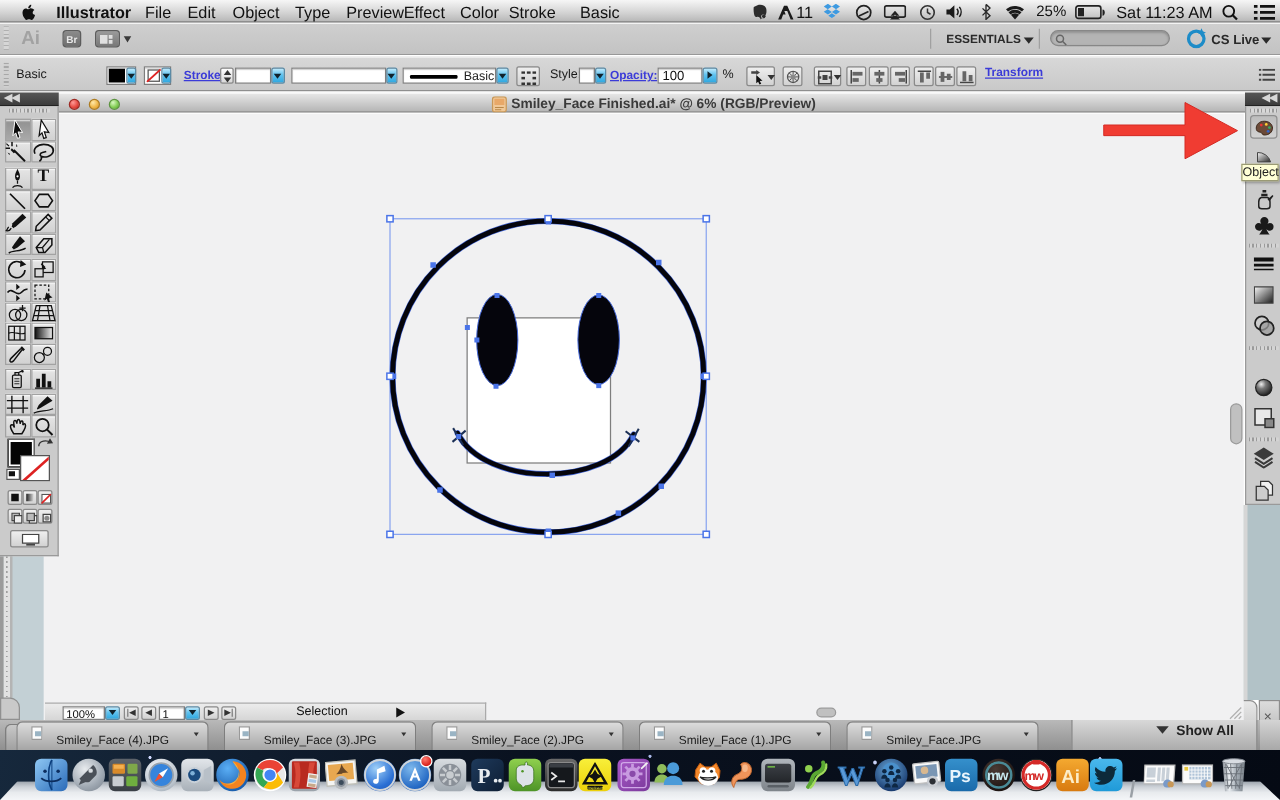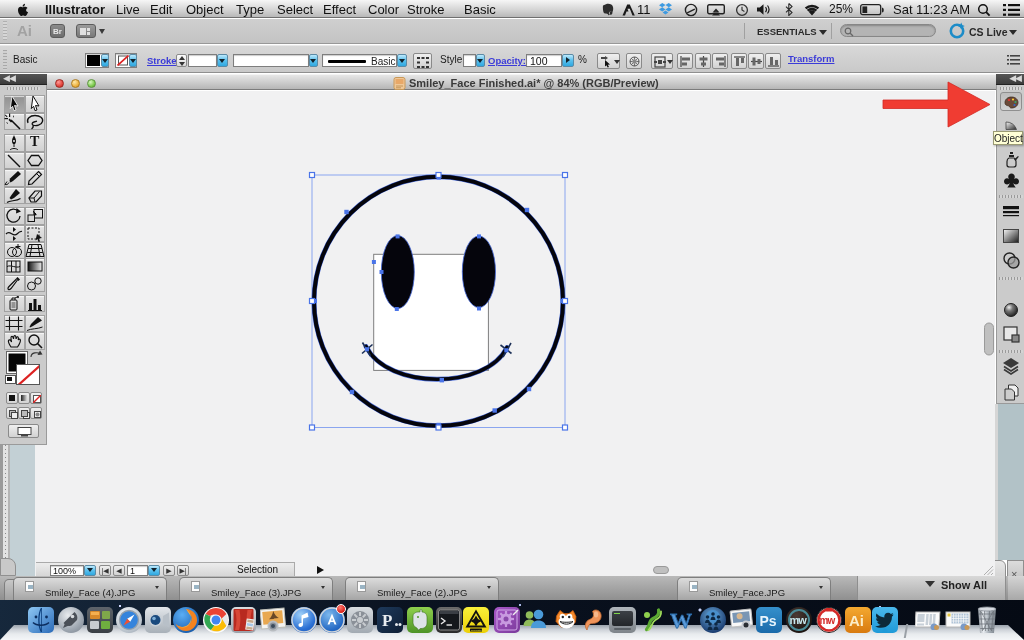"Live" span.mi { text: Live -> File }
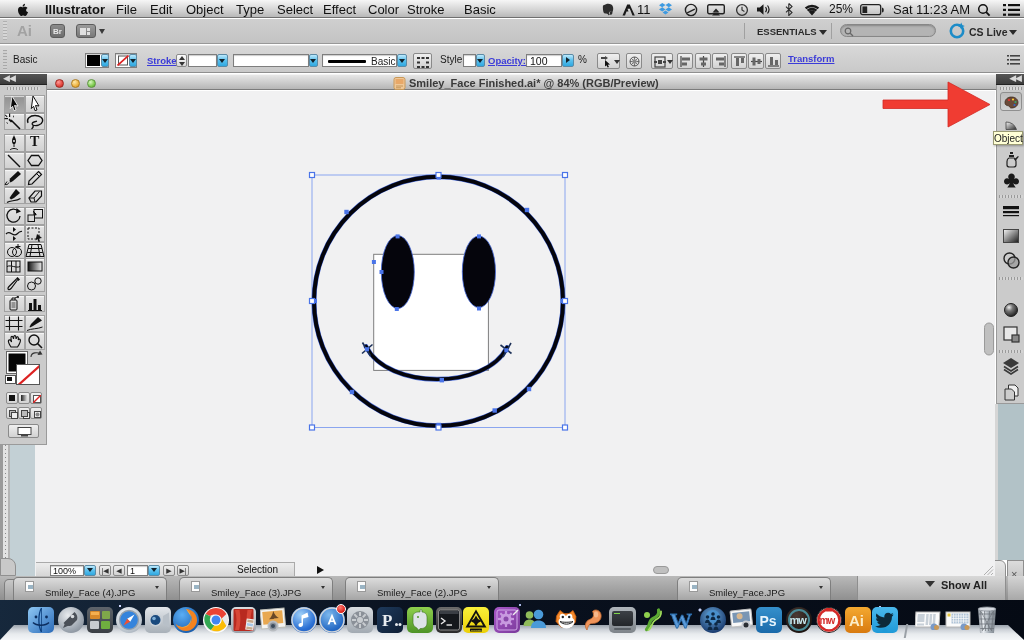"Select" span.mi { text: Select -> Preview }
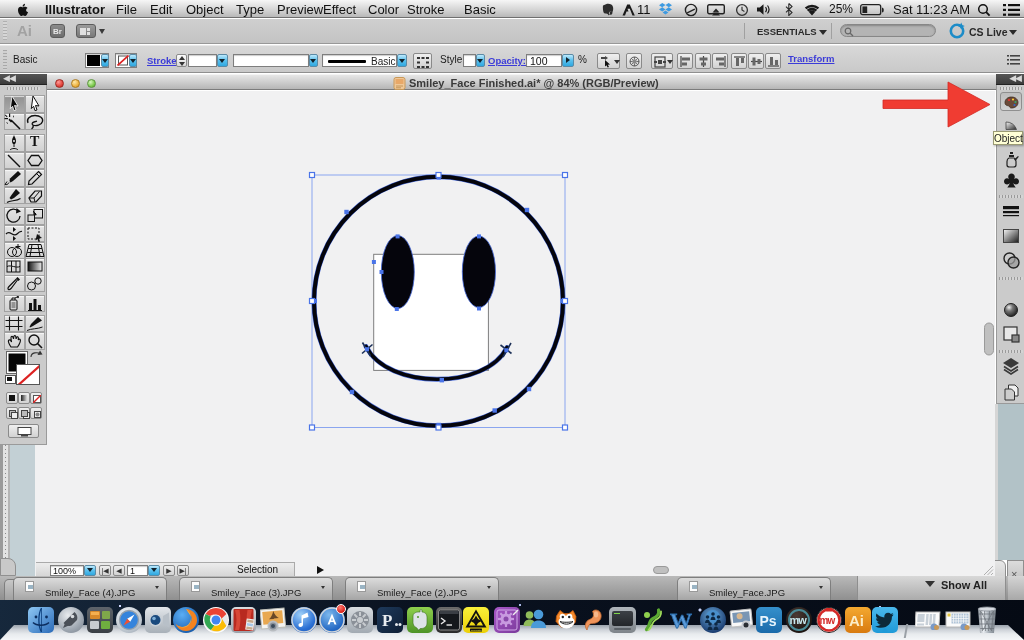"Smiley_Face Finished.ai* @ 84%" div { text: 84% -> 6% }
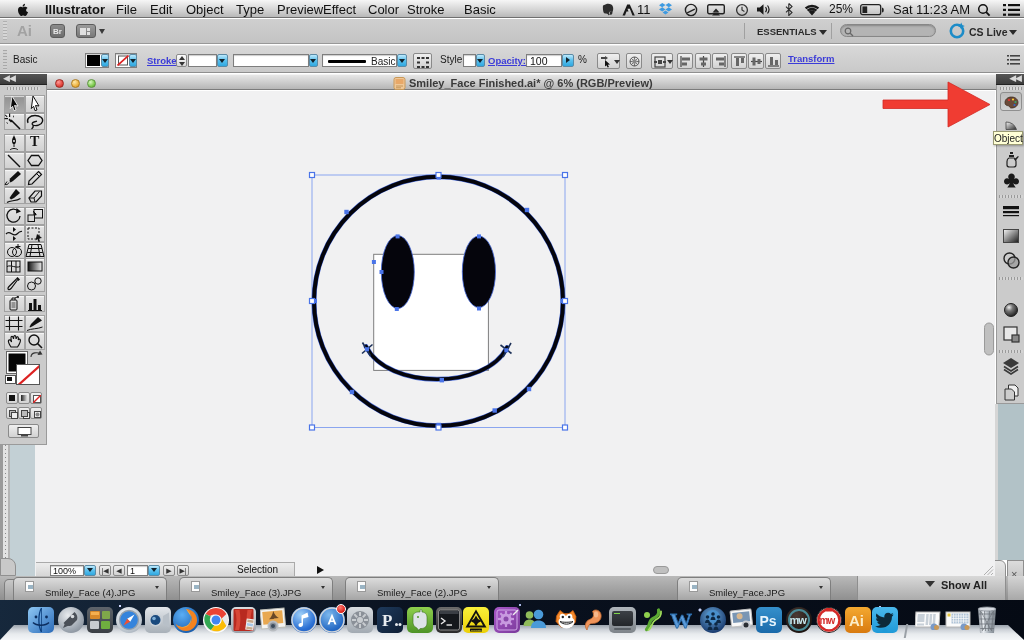"100%" #statusbar { width: 259px -> 353px }
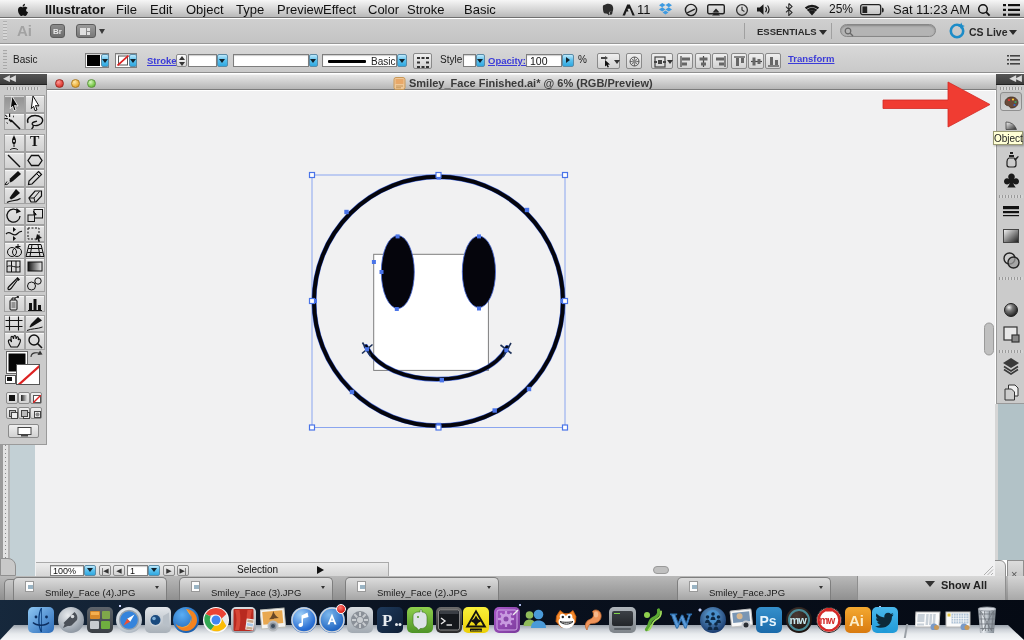"Smiley_Face (1).JPG" div.minbar { html: none -> <div> <span></span> <span>Smiley_Face (1).JPG</span> <span></span> </div> }
